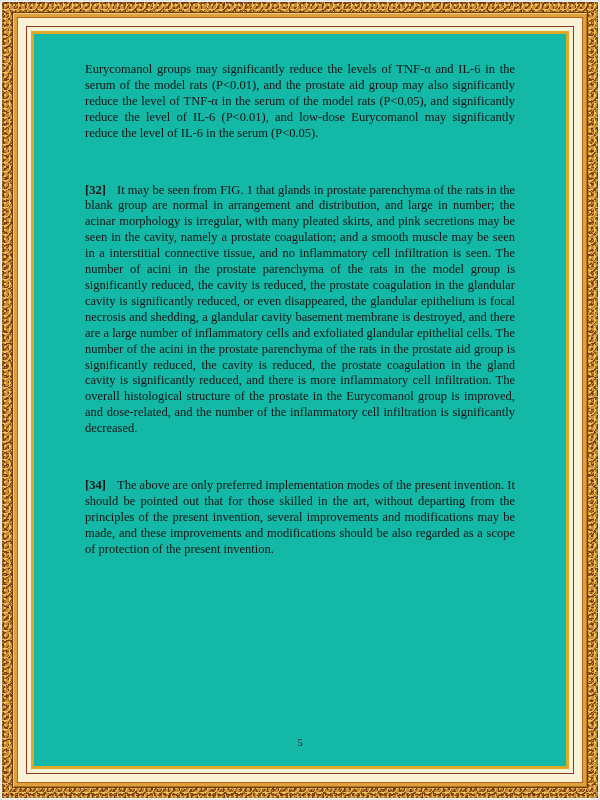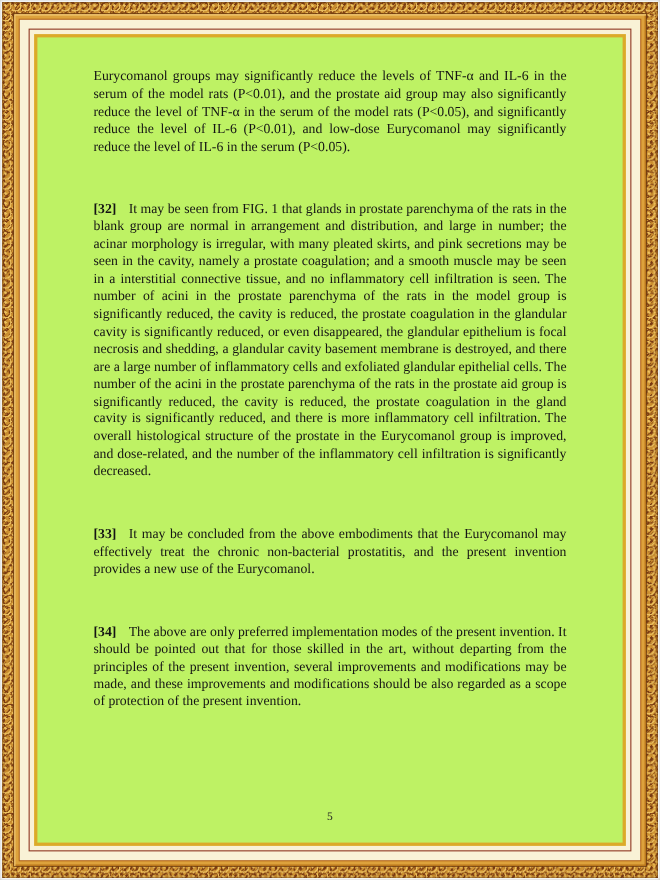"Eurycomanol groups may significantly" .page { background: #bef264 -> #14b8a6 }
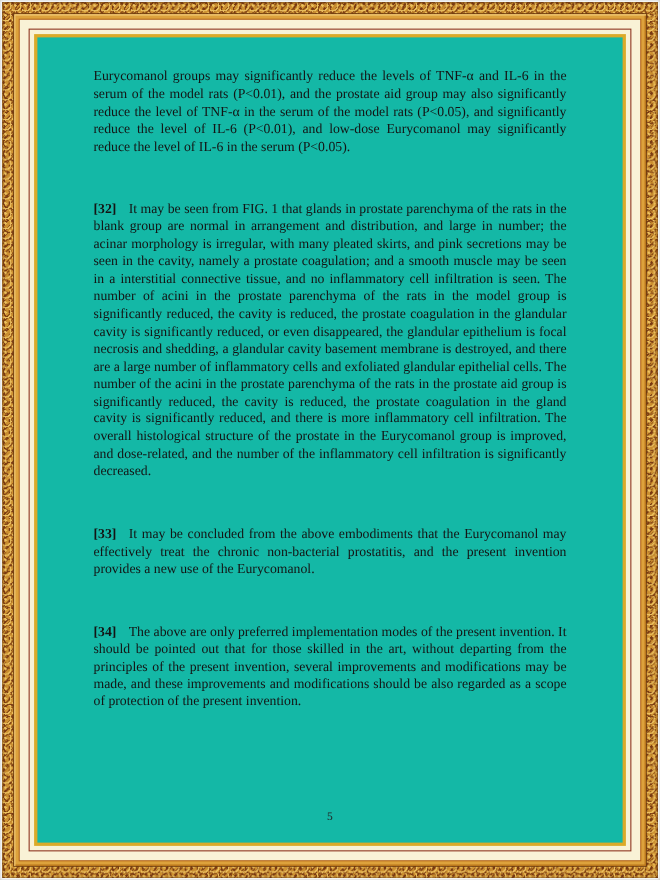"[33] It may be concluded" p.para { html: <p><span>[33]</span><span>It may be concluded from the above embodiments that the Eurycomanol may effectively treat the chronic non-bacterial prostatitis, and the present invention provides a new use of the Eurycomanol.</span></p> -> none }
